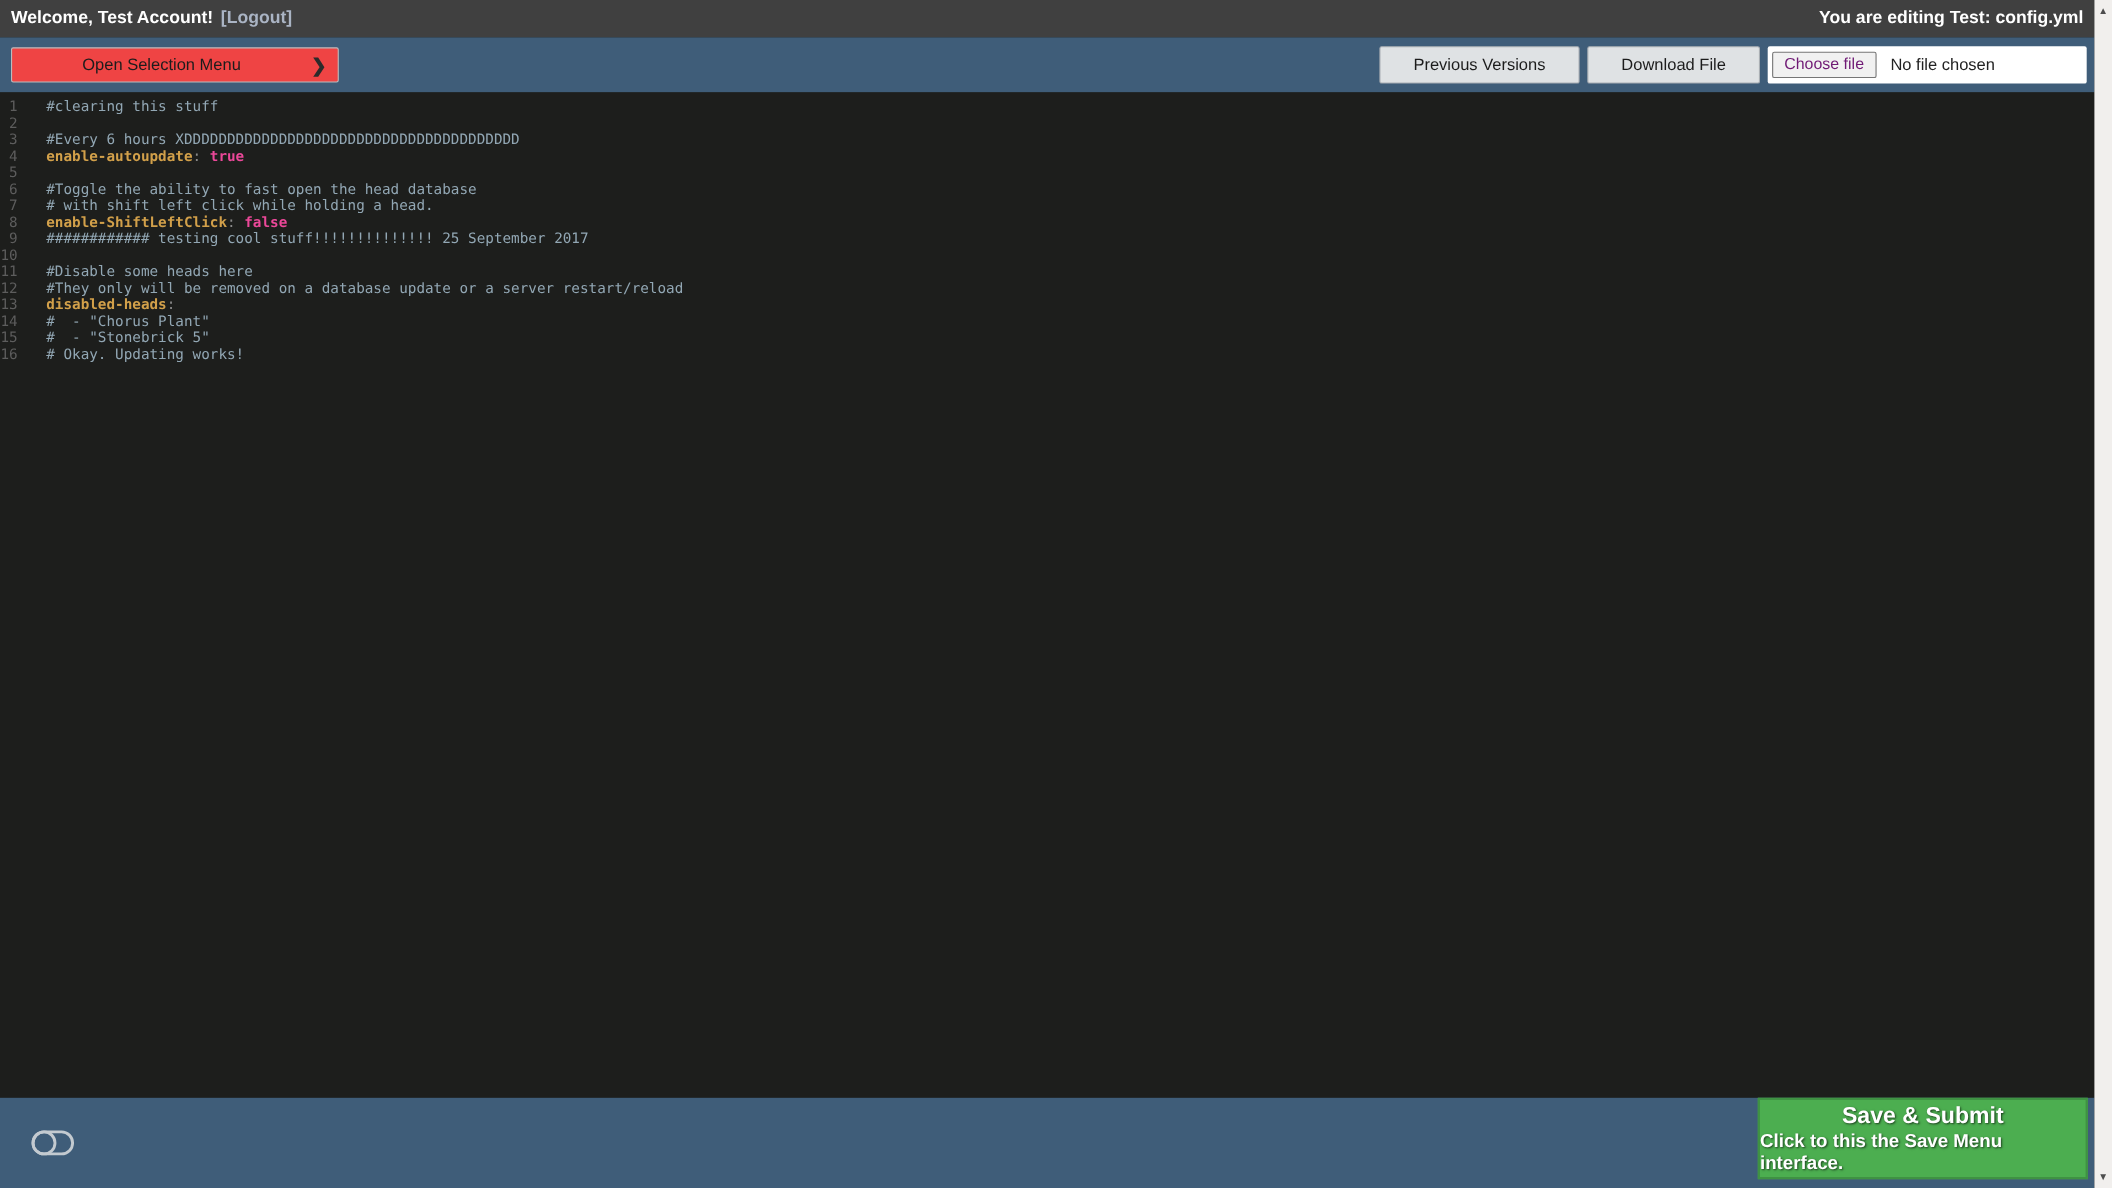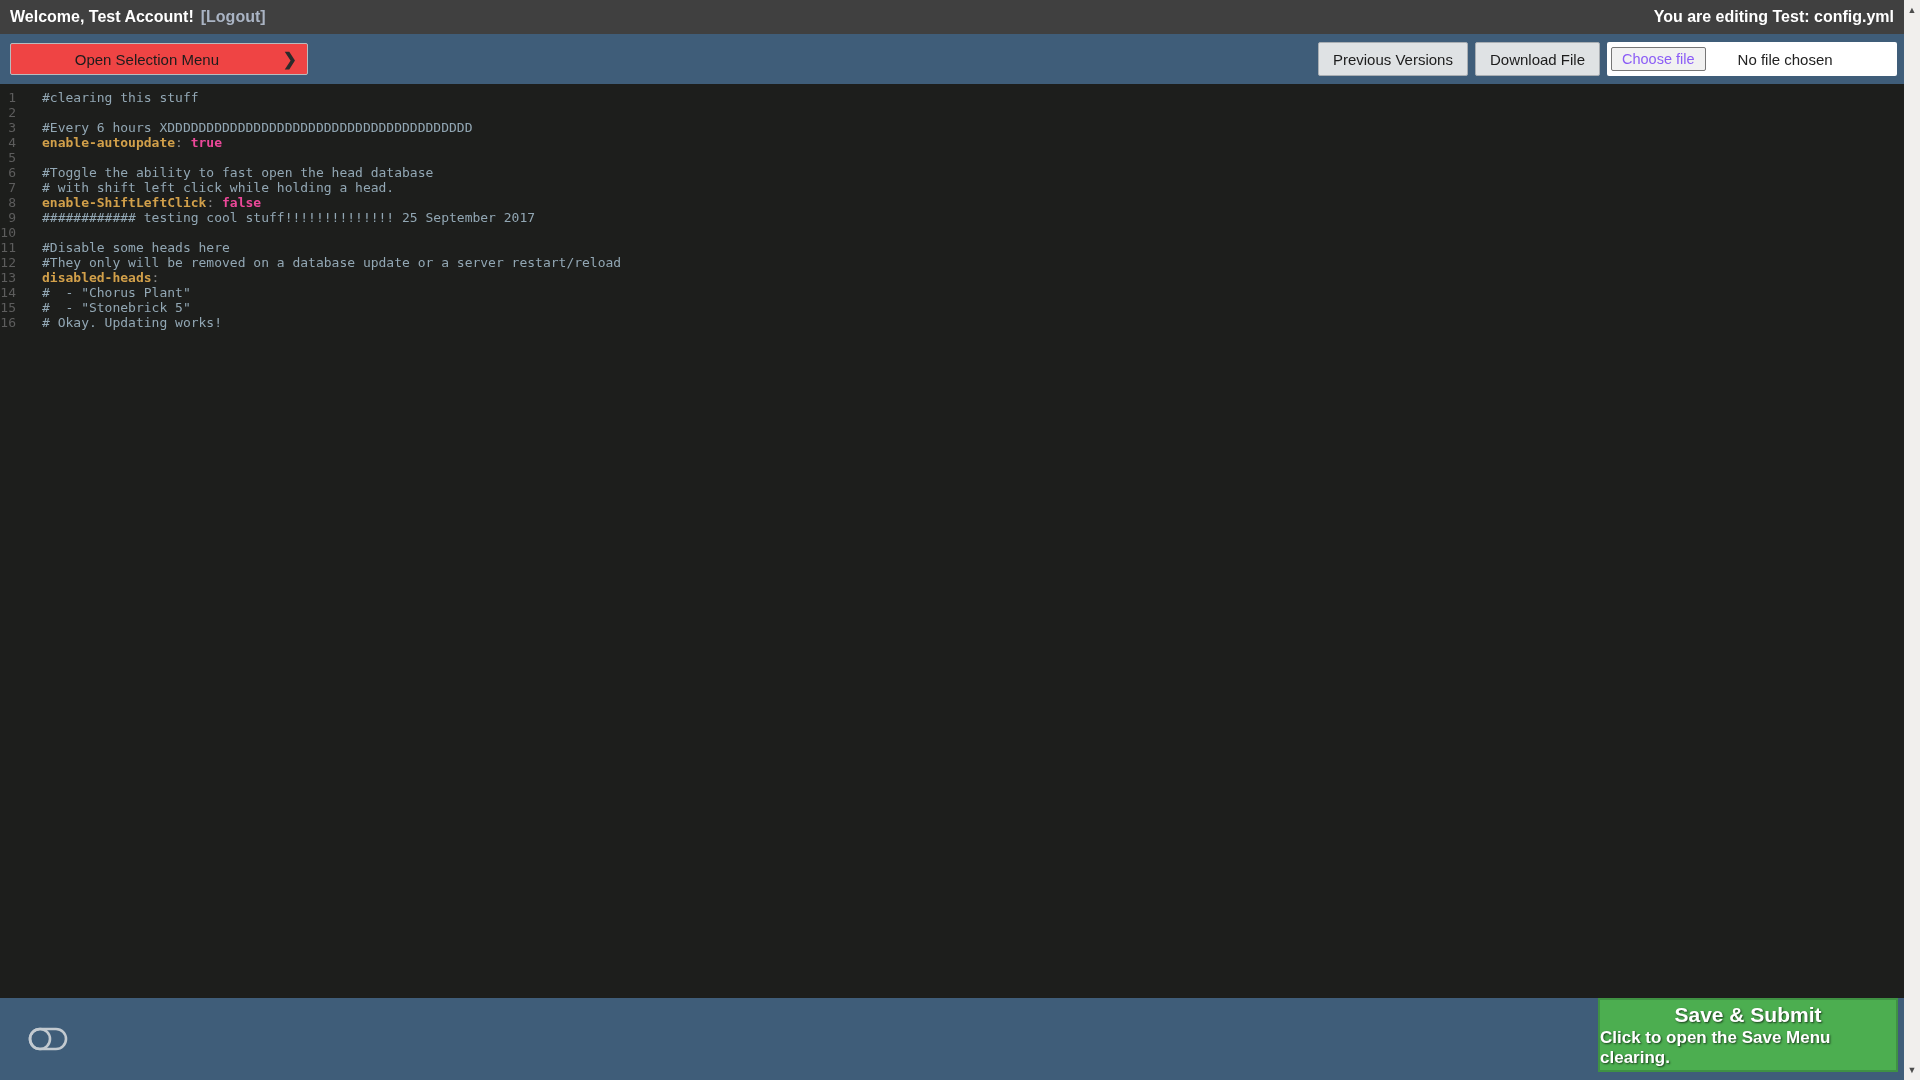"Previous Versions" .btn { padding: 0 14px -> 0 30px }
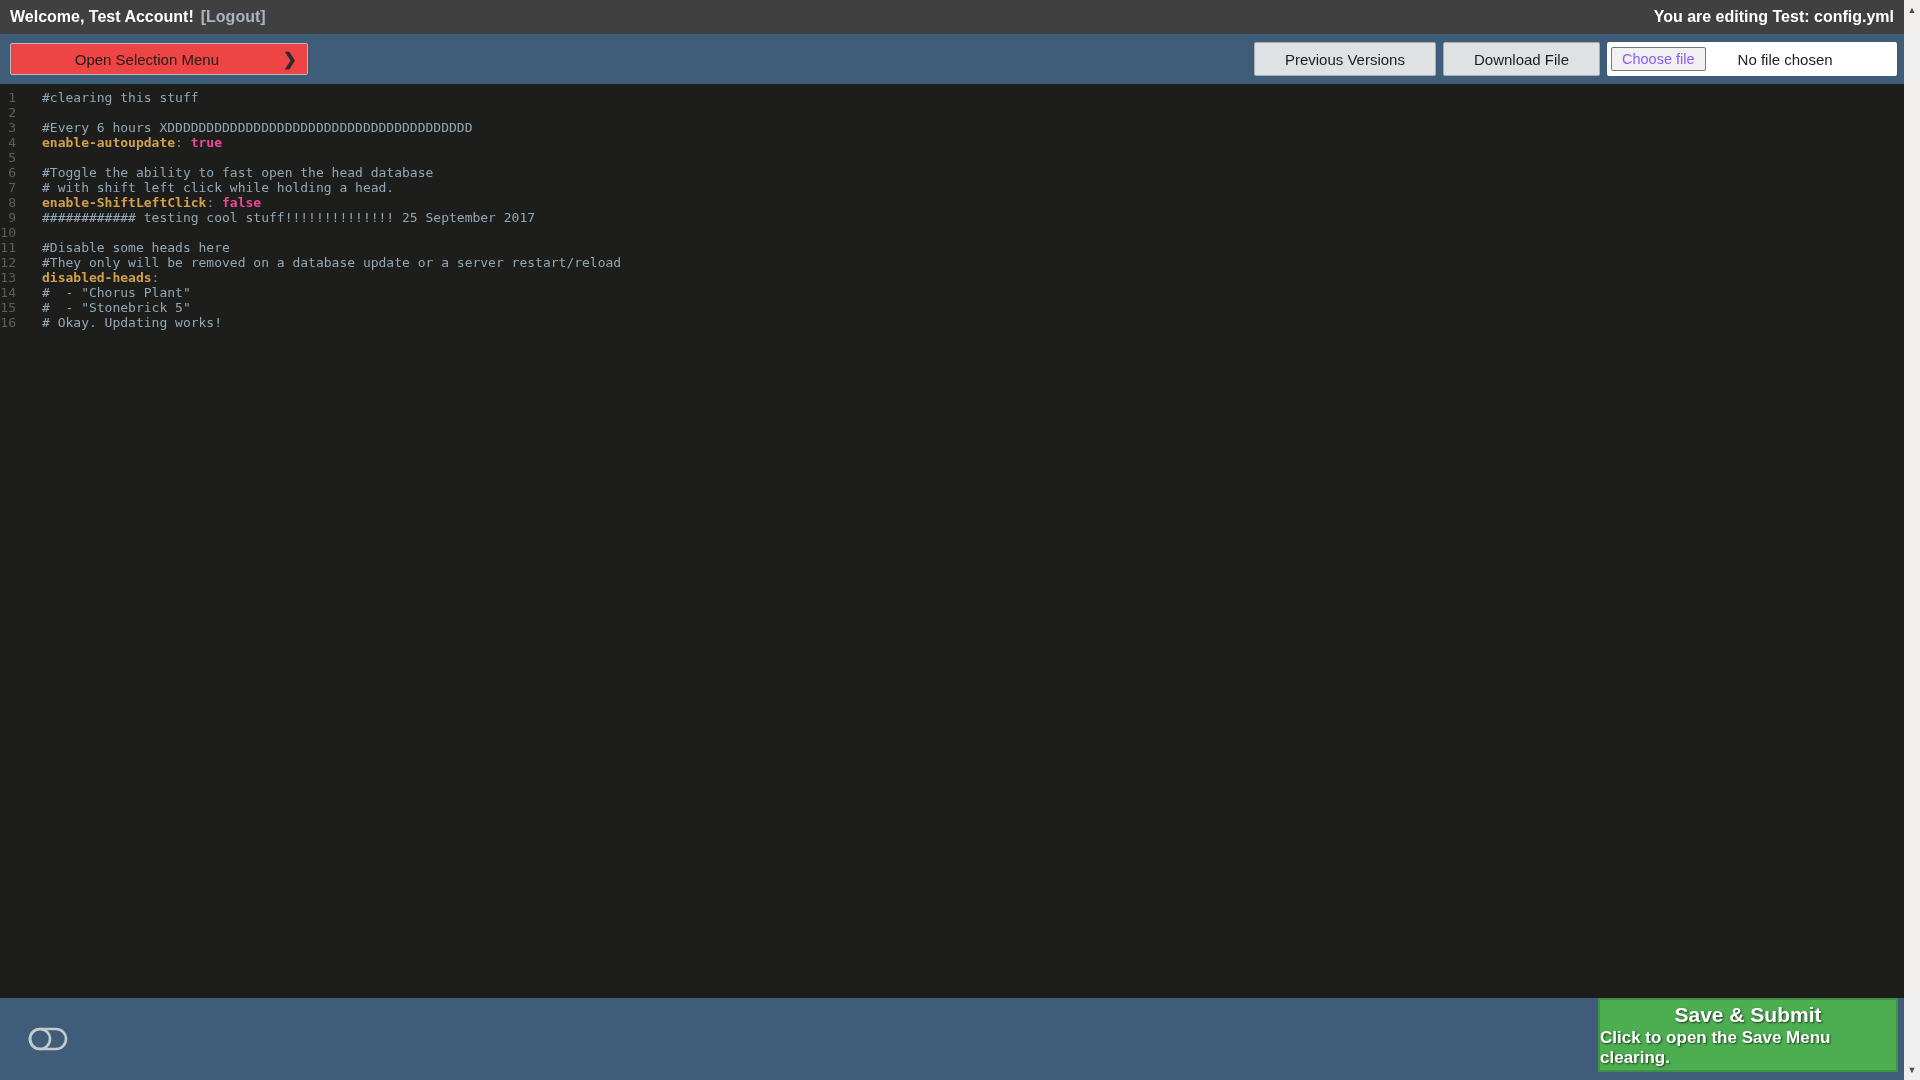"Choose file" .choose-file-btn { color: #8b5cf6 -> #701a75; margin-right: 20px -> 1px }
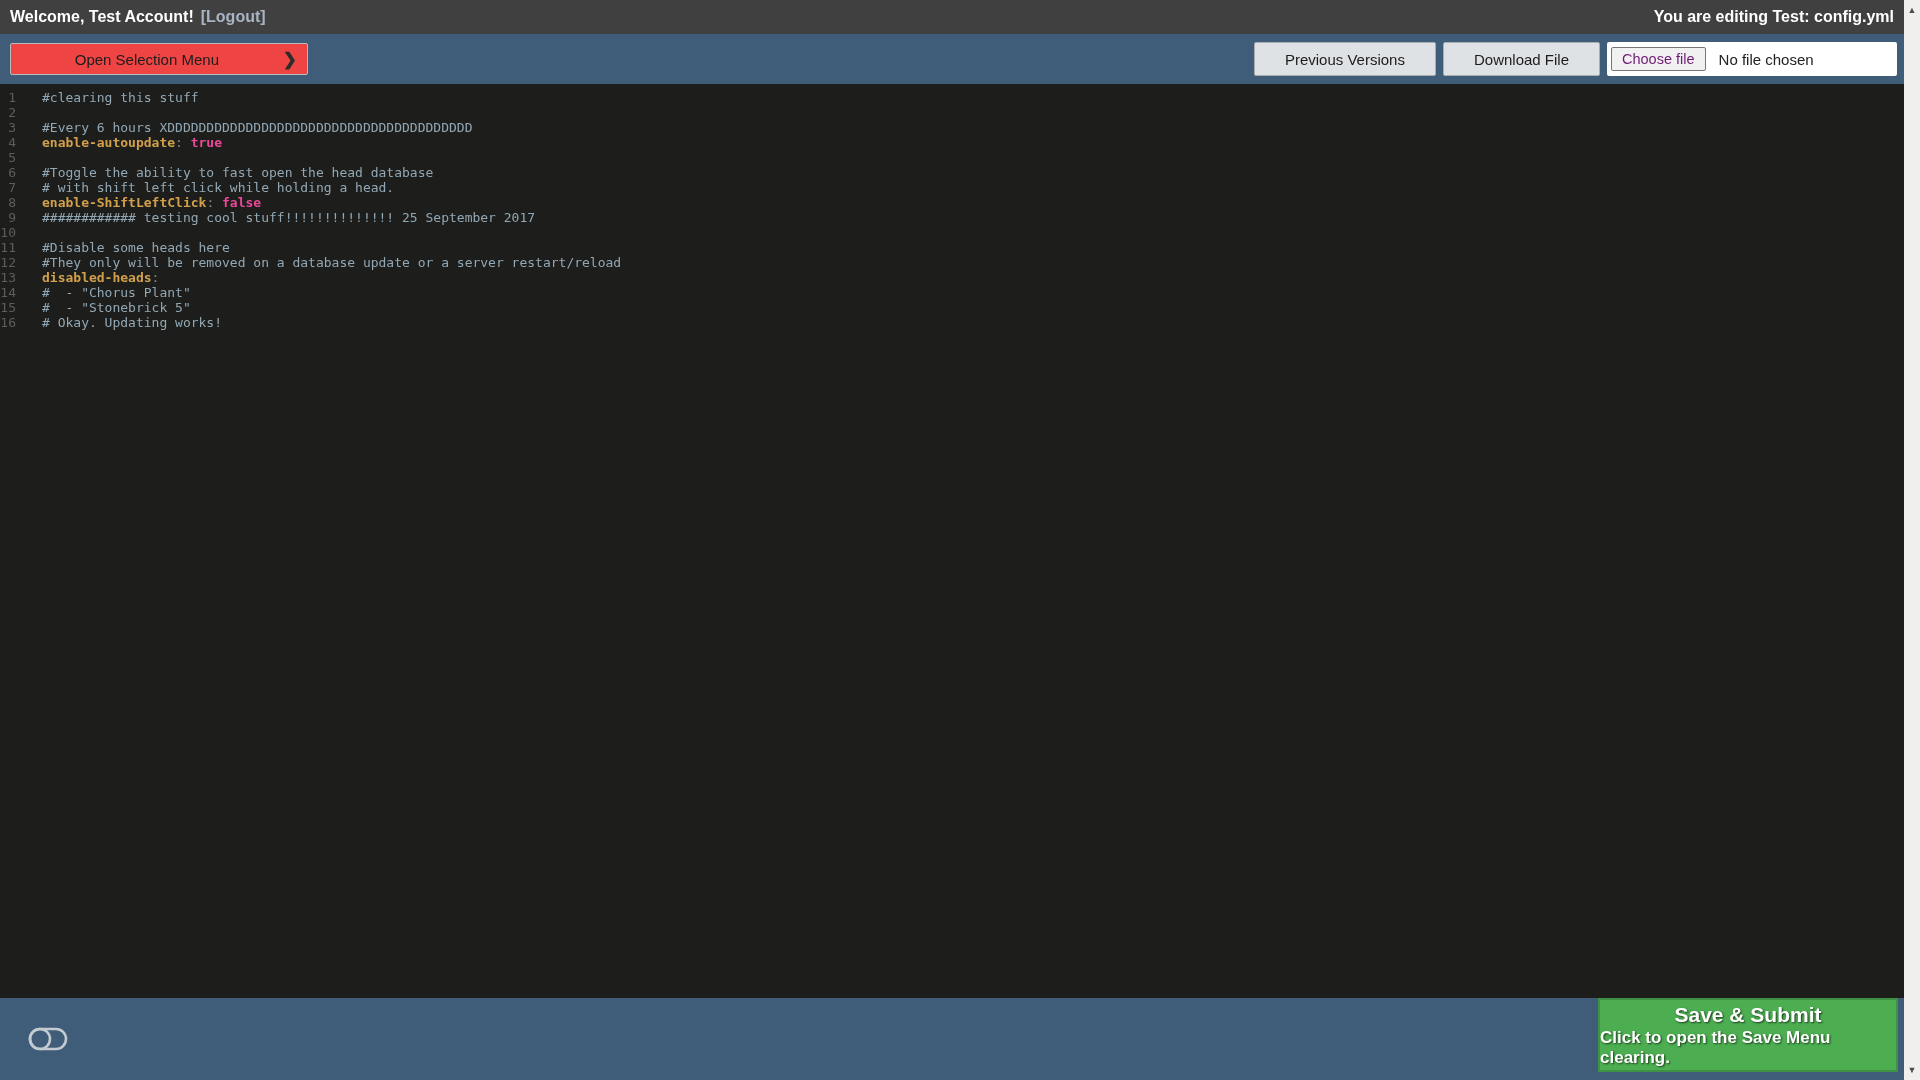"Click to open the Save" div.save-sub { text: open the Save Menu clearing -> this the Save Menu interface }
